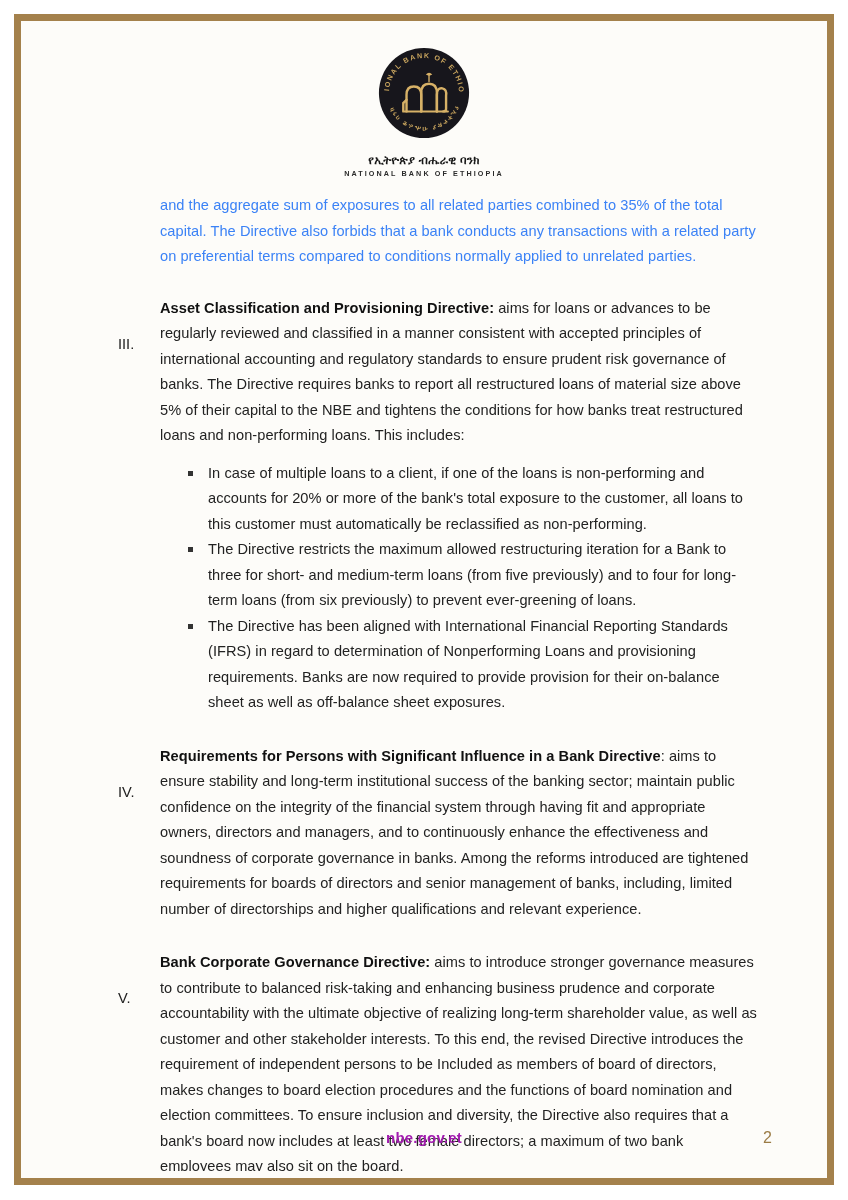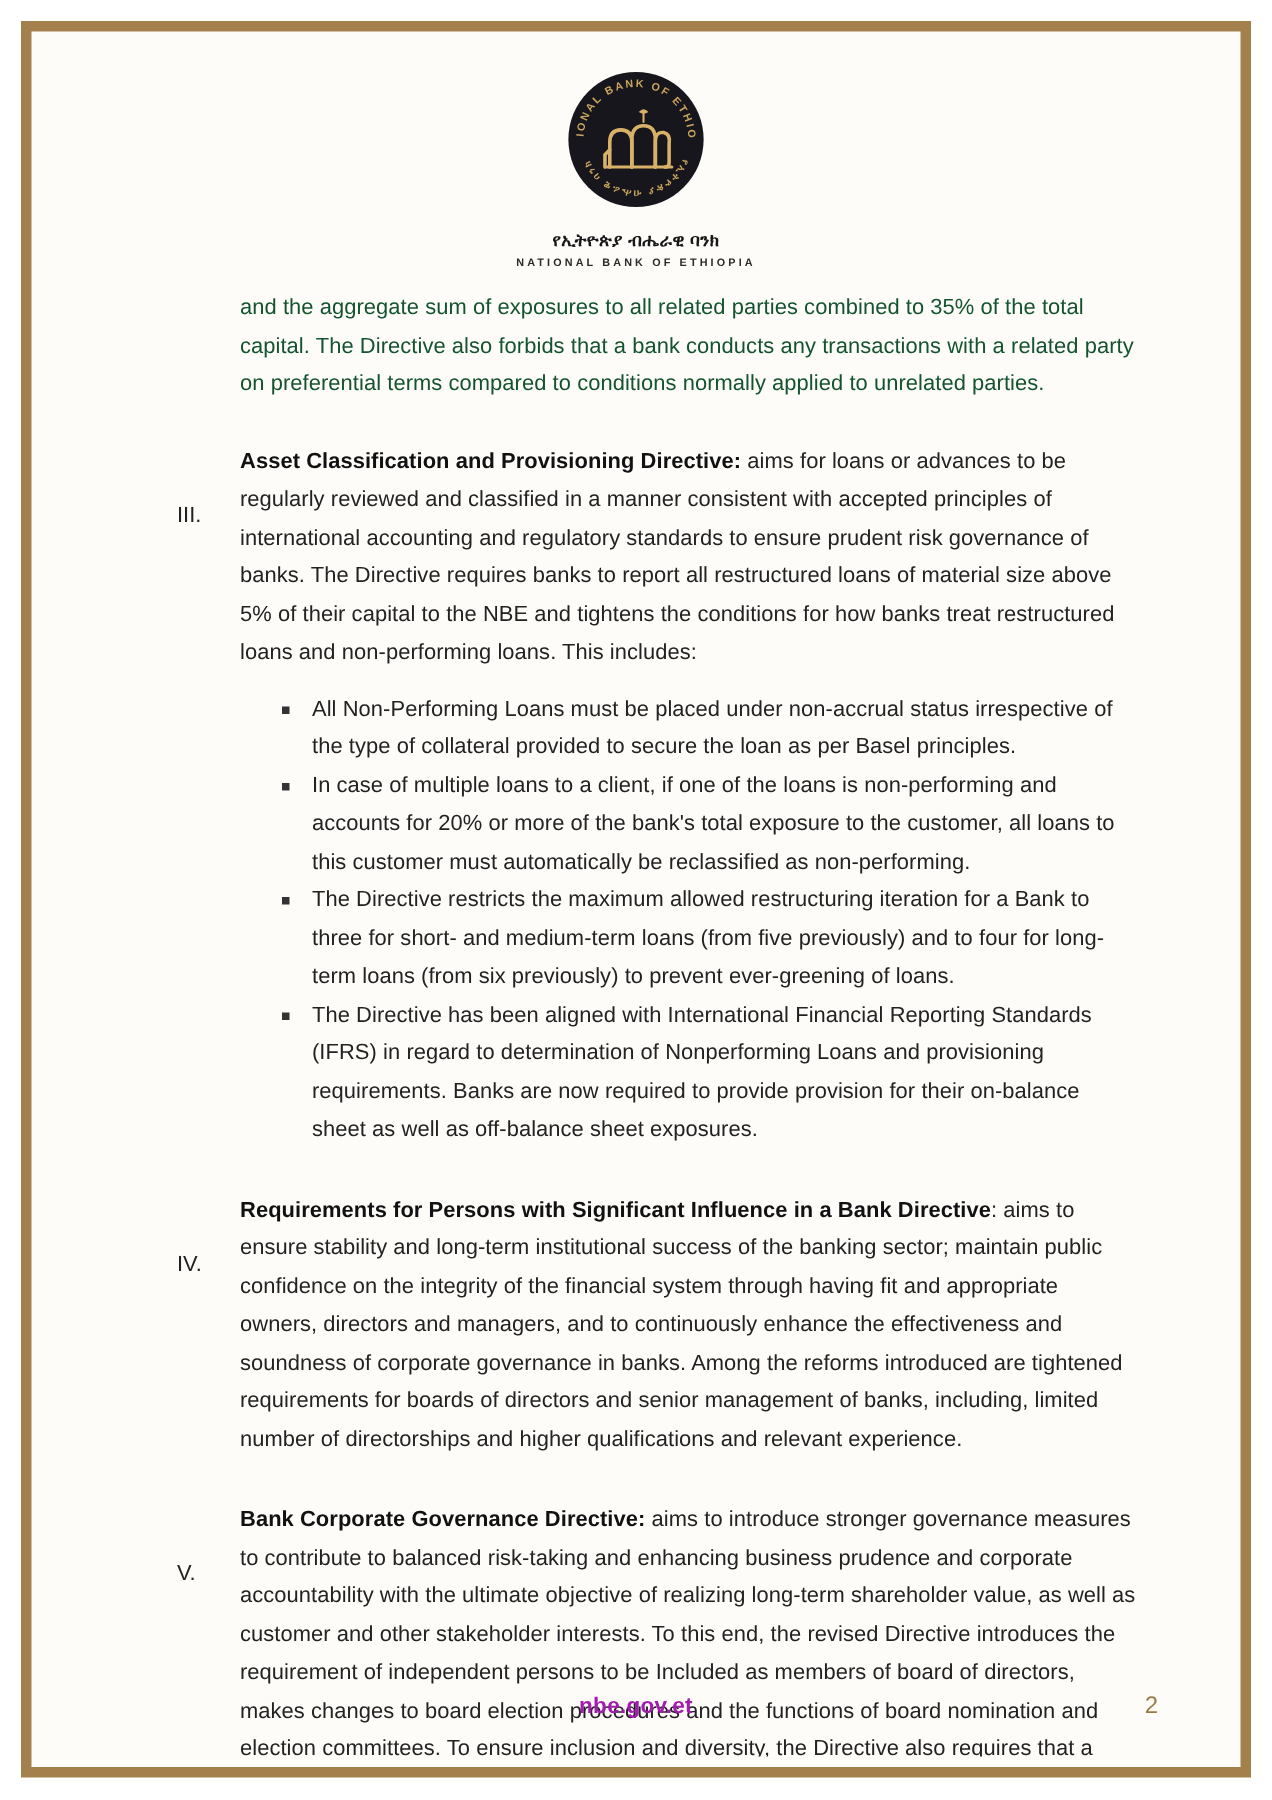"and the aggregate sum of" .para { color: #14532d -> #3b82f6 }
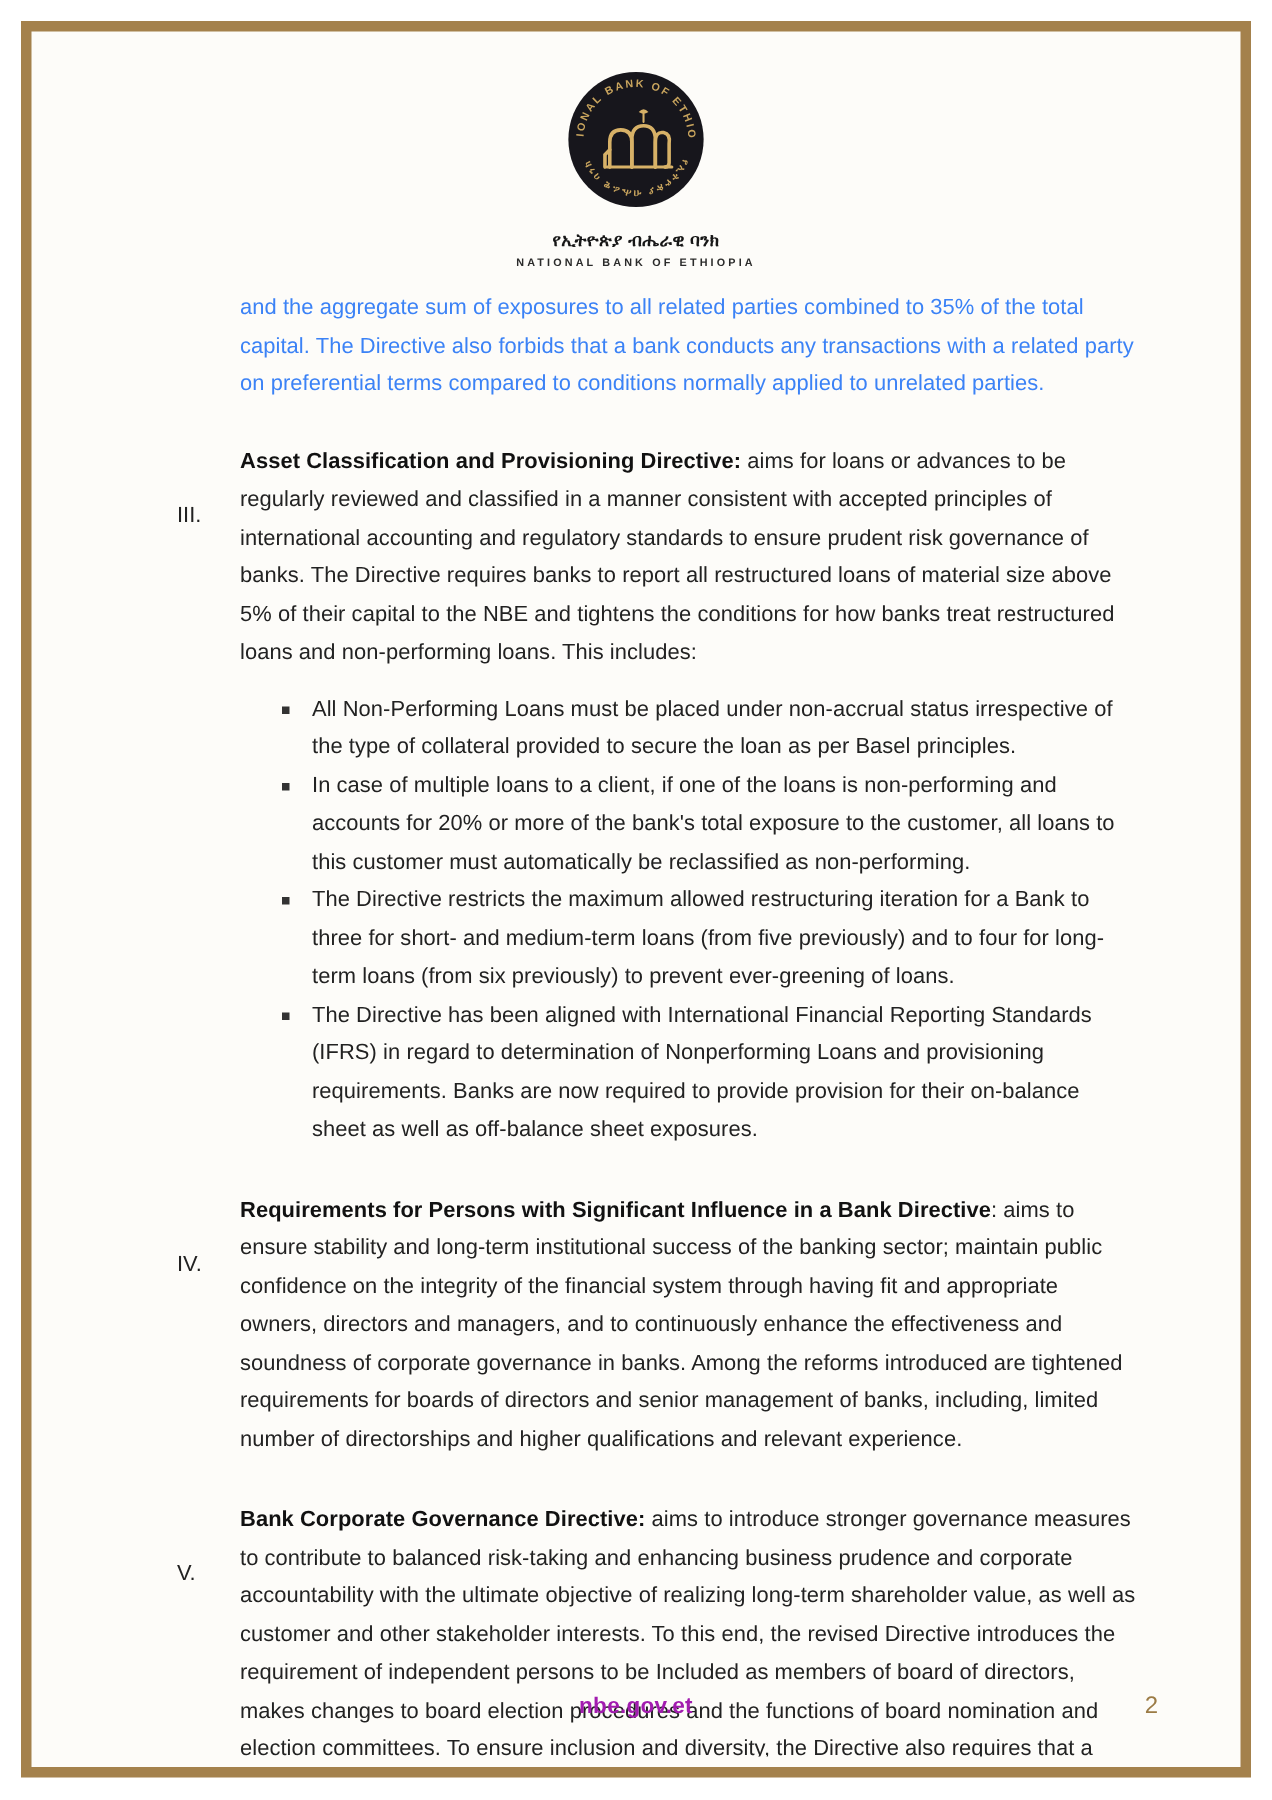"All Non-Performing Loans must be" li { html: <li><span></span><span>All Non-Performing Loans must be placed under non-accrual status irrespective of the type of collateral provided to secure the loan as per Basel principles.</span></li> -> none }
